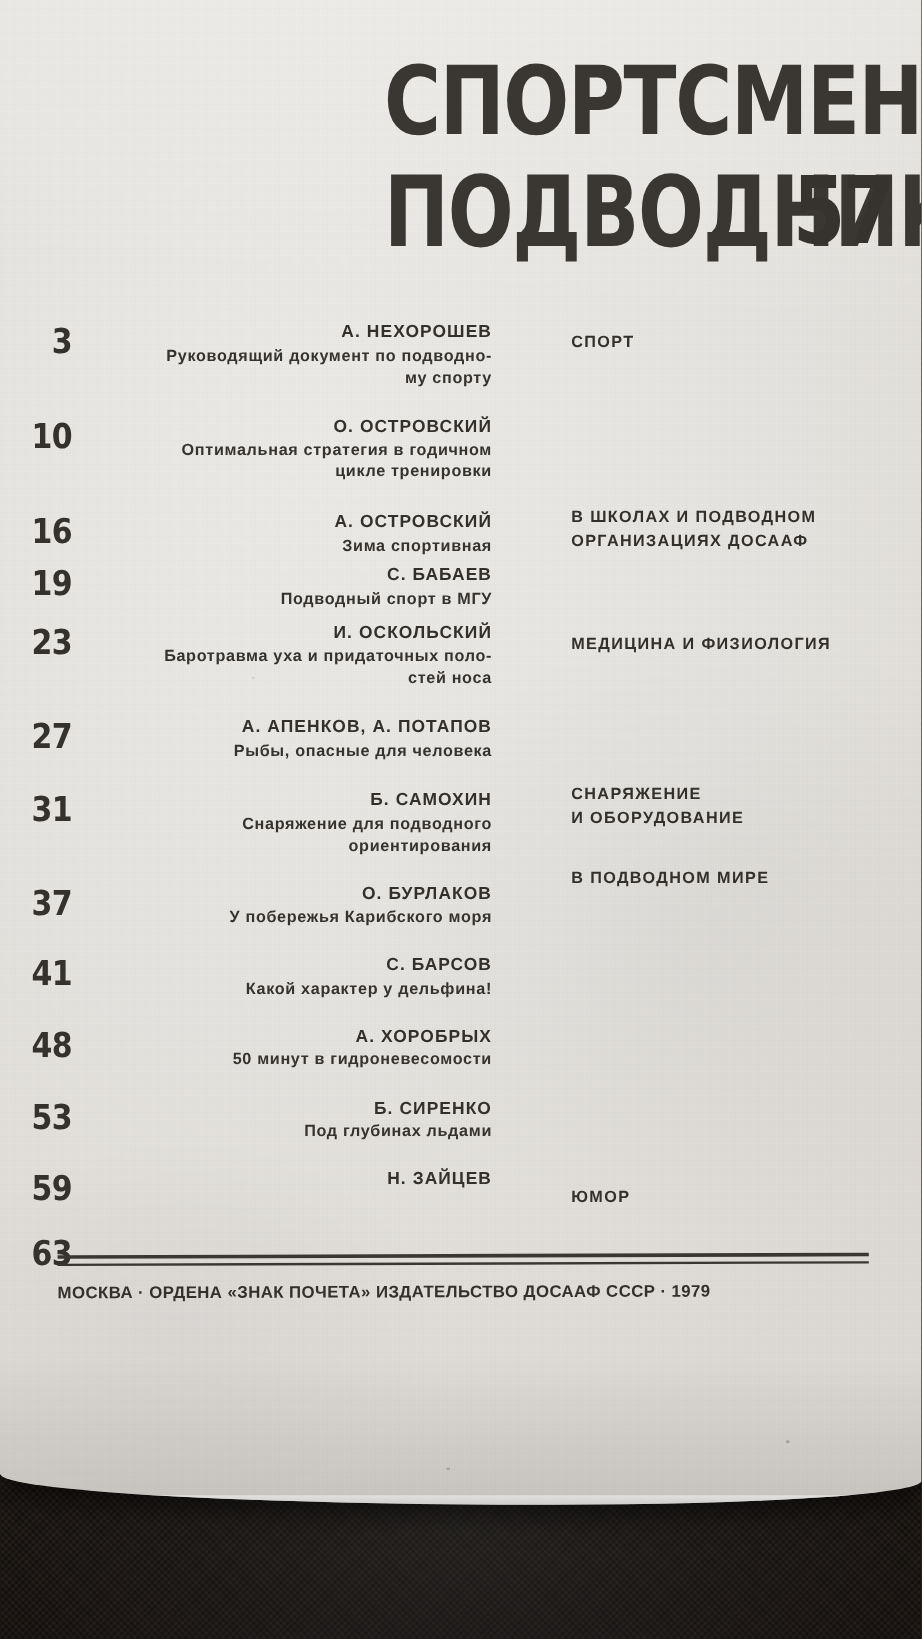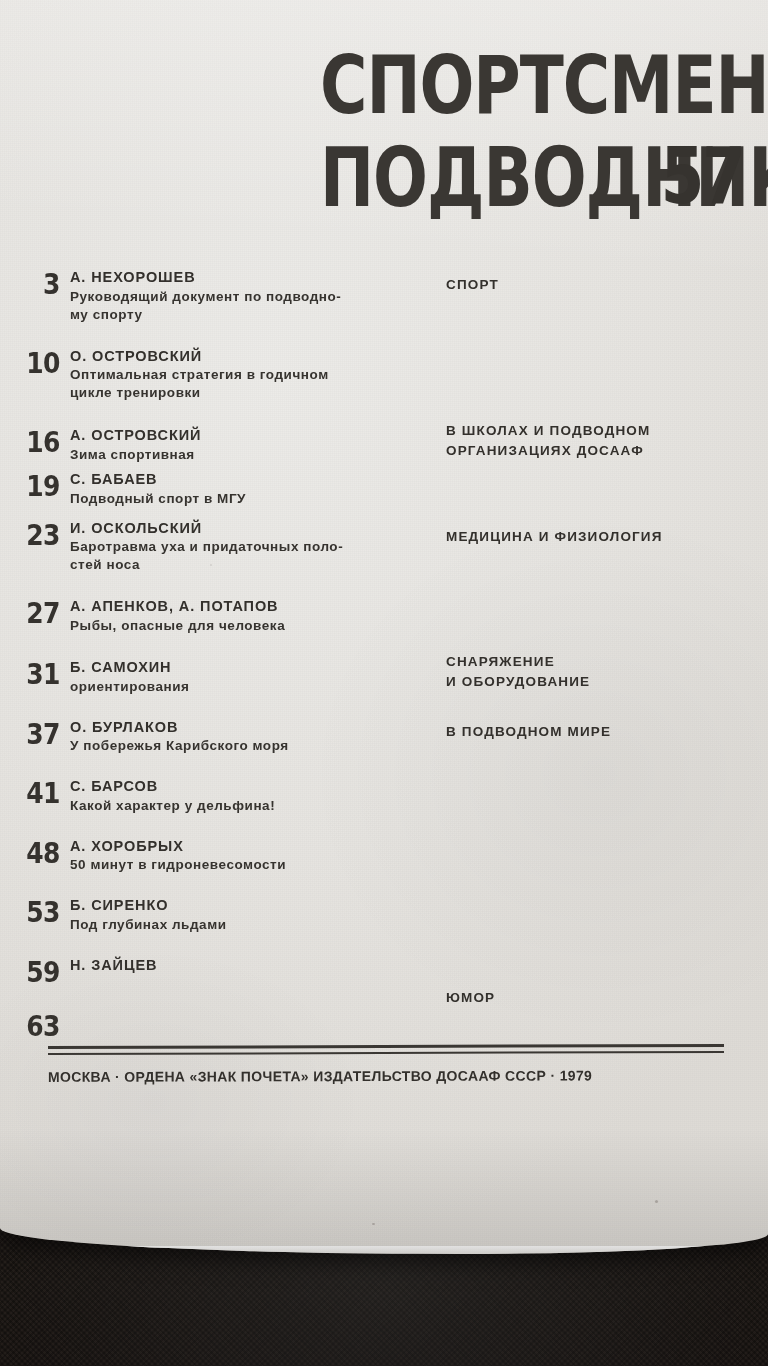"А. НЕХОРОШЕВ" .body { text-align: none -> right }
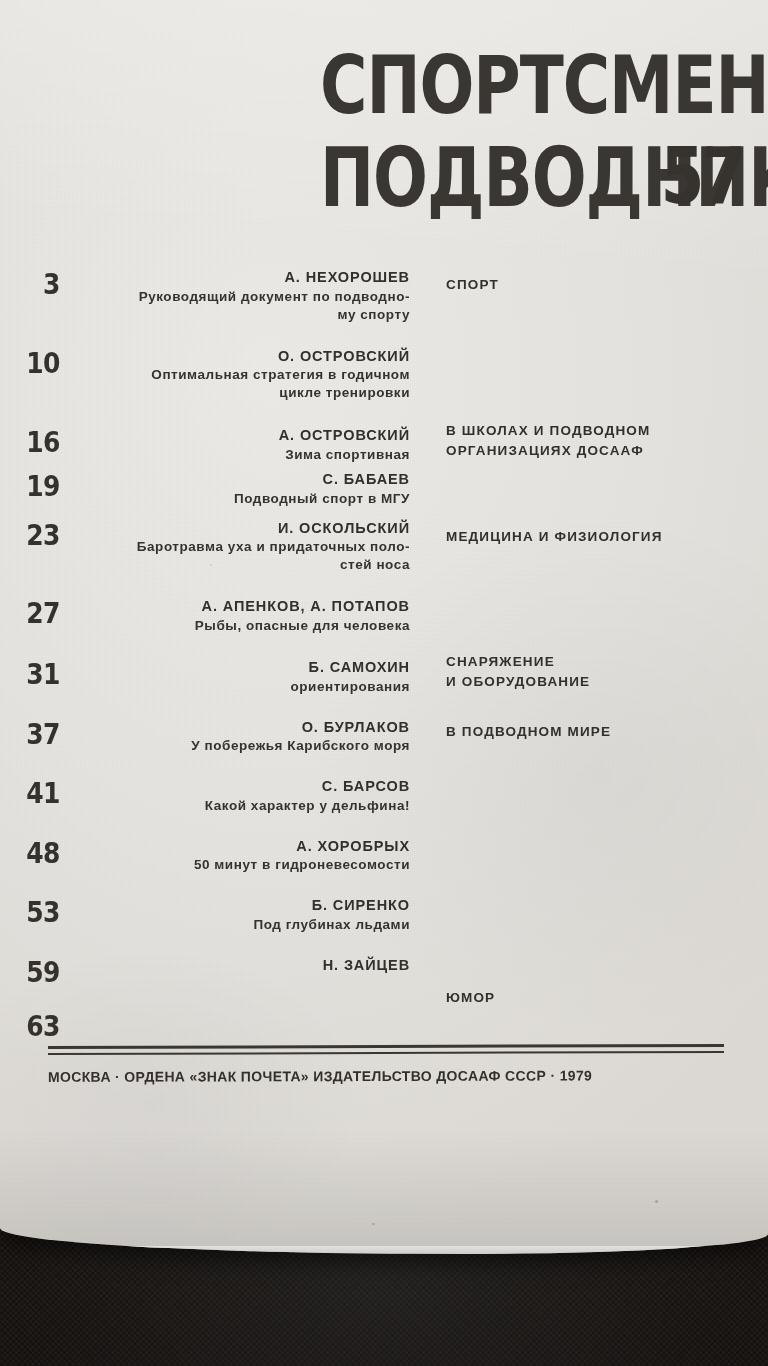"СПОРТ" .section { left: 446px -> 476px }
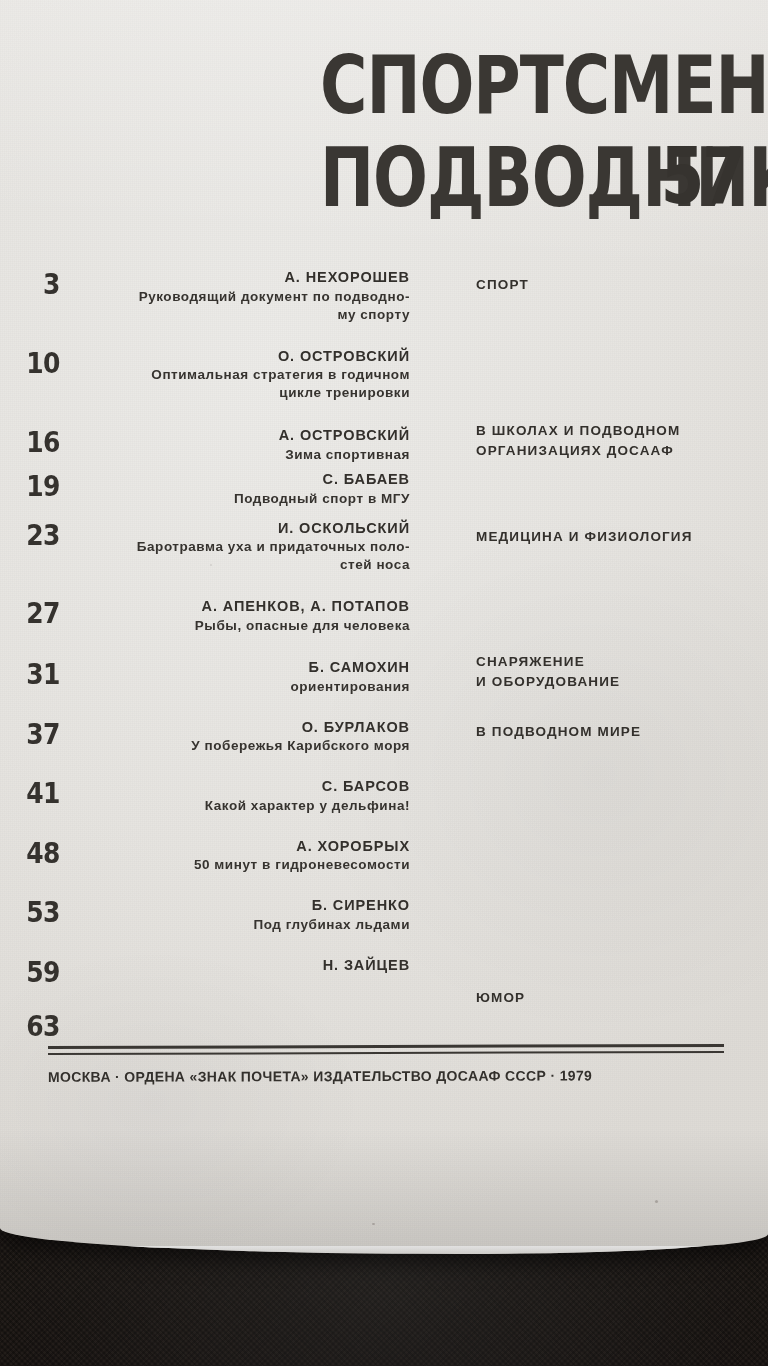"Снаряжение для подводного" span.lw { html: none -> <span>Снаряжение для подводного</span> }
